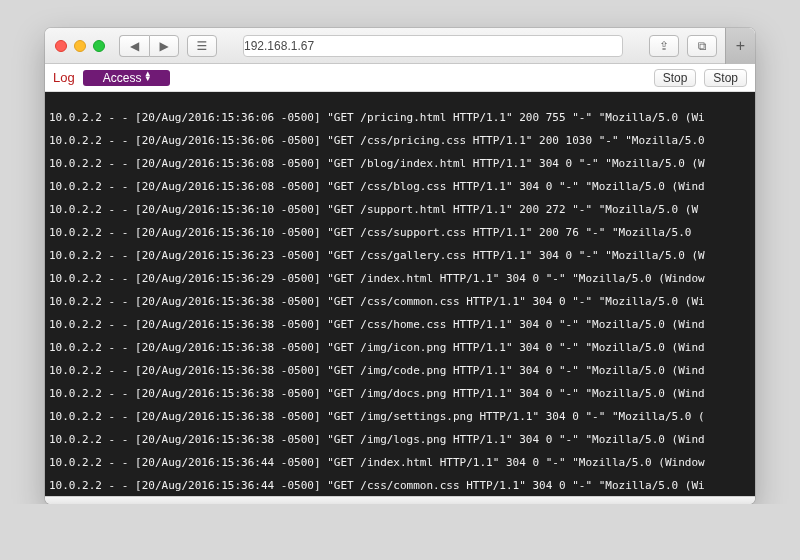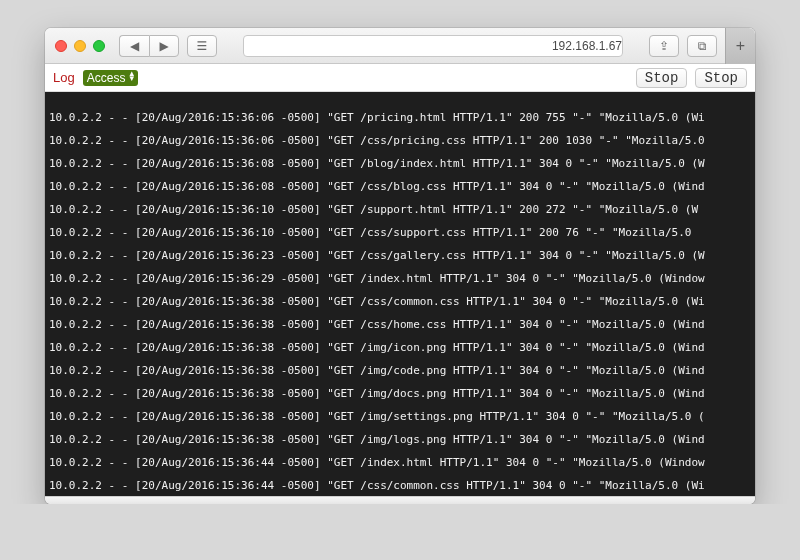"192.168.1.67" .url { justify-content: flex-end -> flex-start }
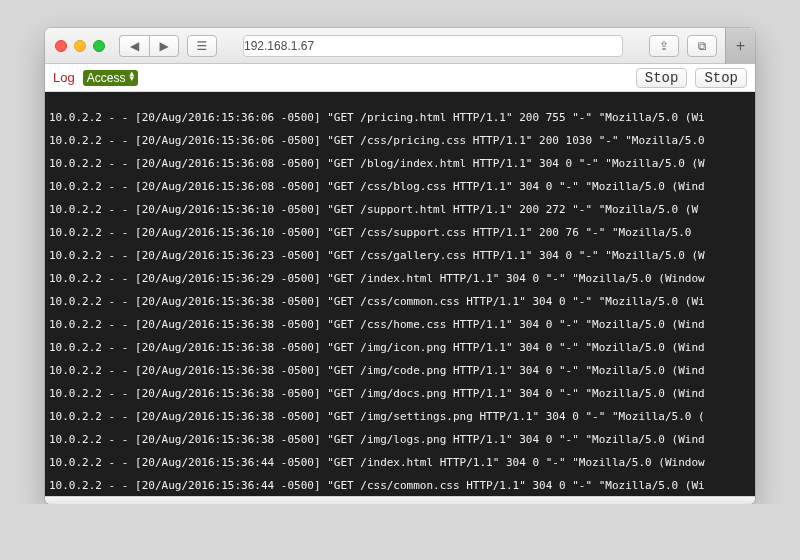"Access" .select { background: #4d7c0f -> #701a75; padding: 1px 4px -> 1px 20px }
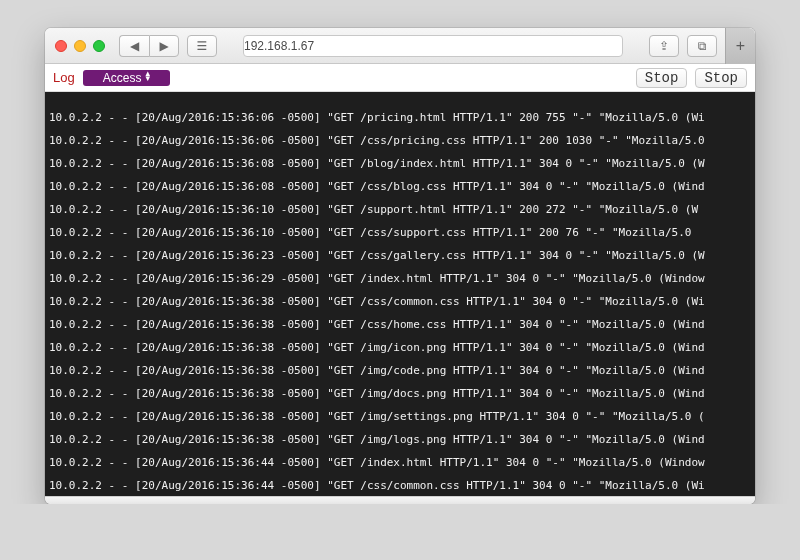"Stop" .pill { font-family: Liberation Mono, monospace -> none; font-size: 14px -> 12px }
